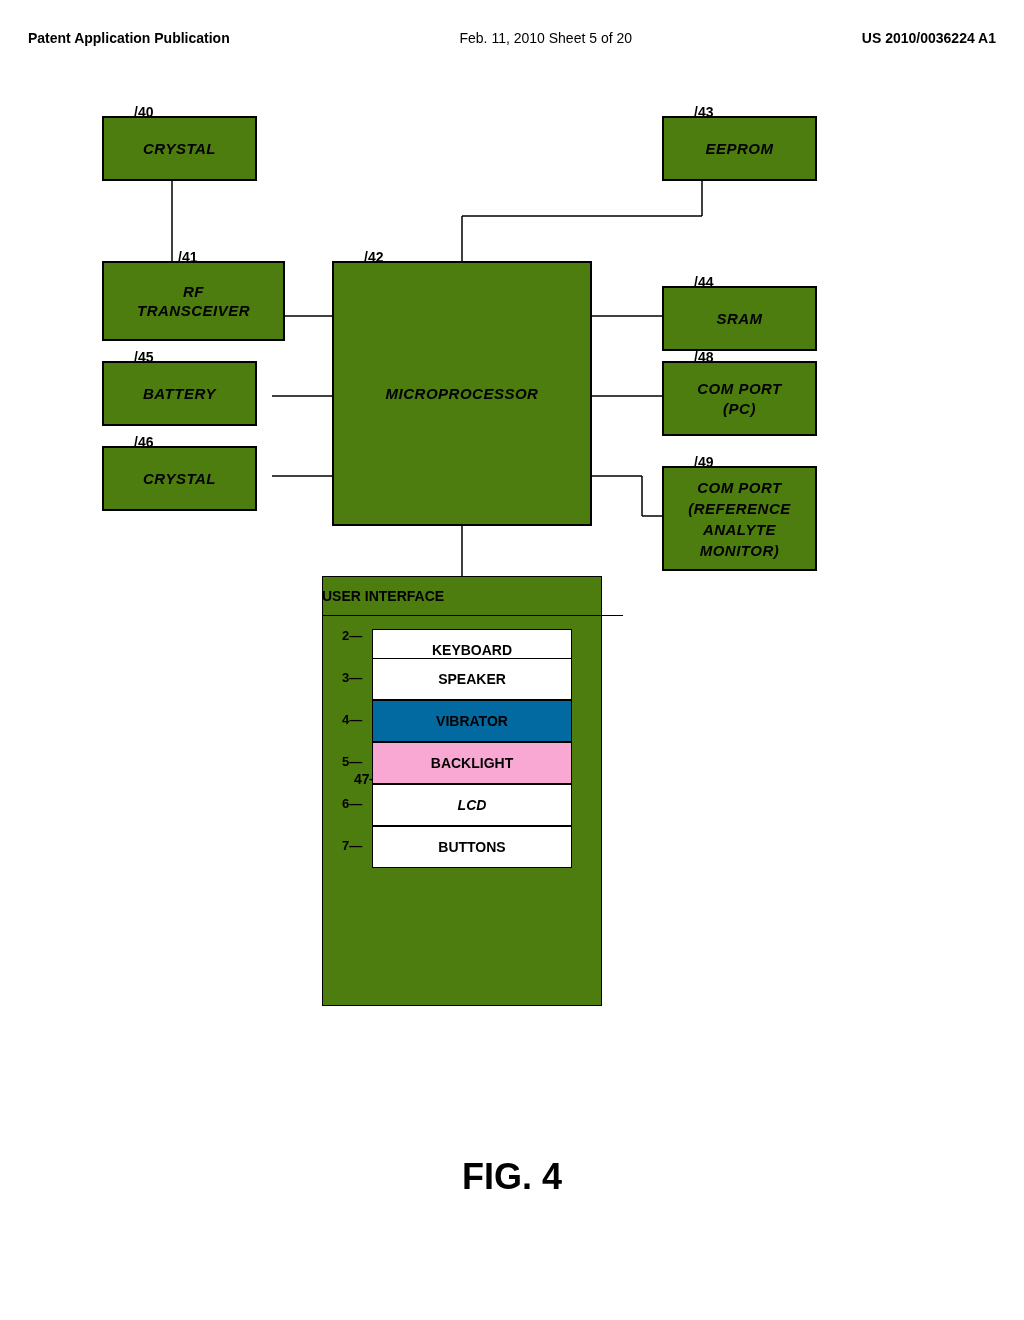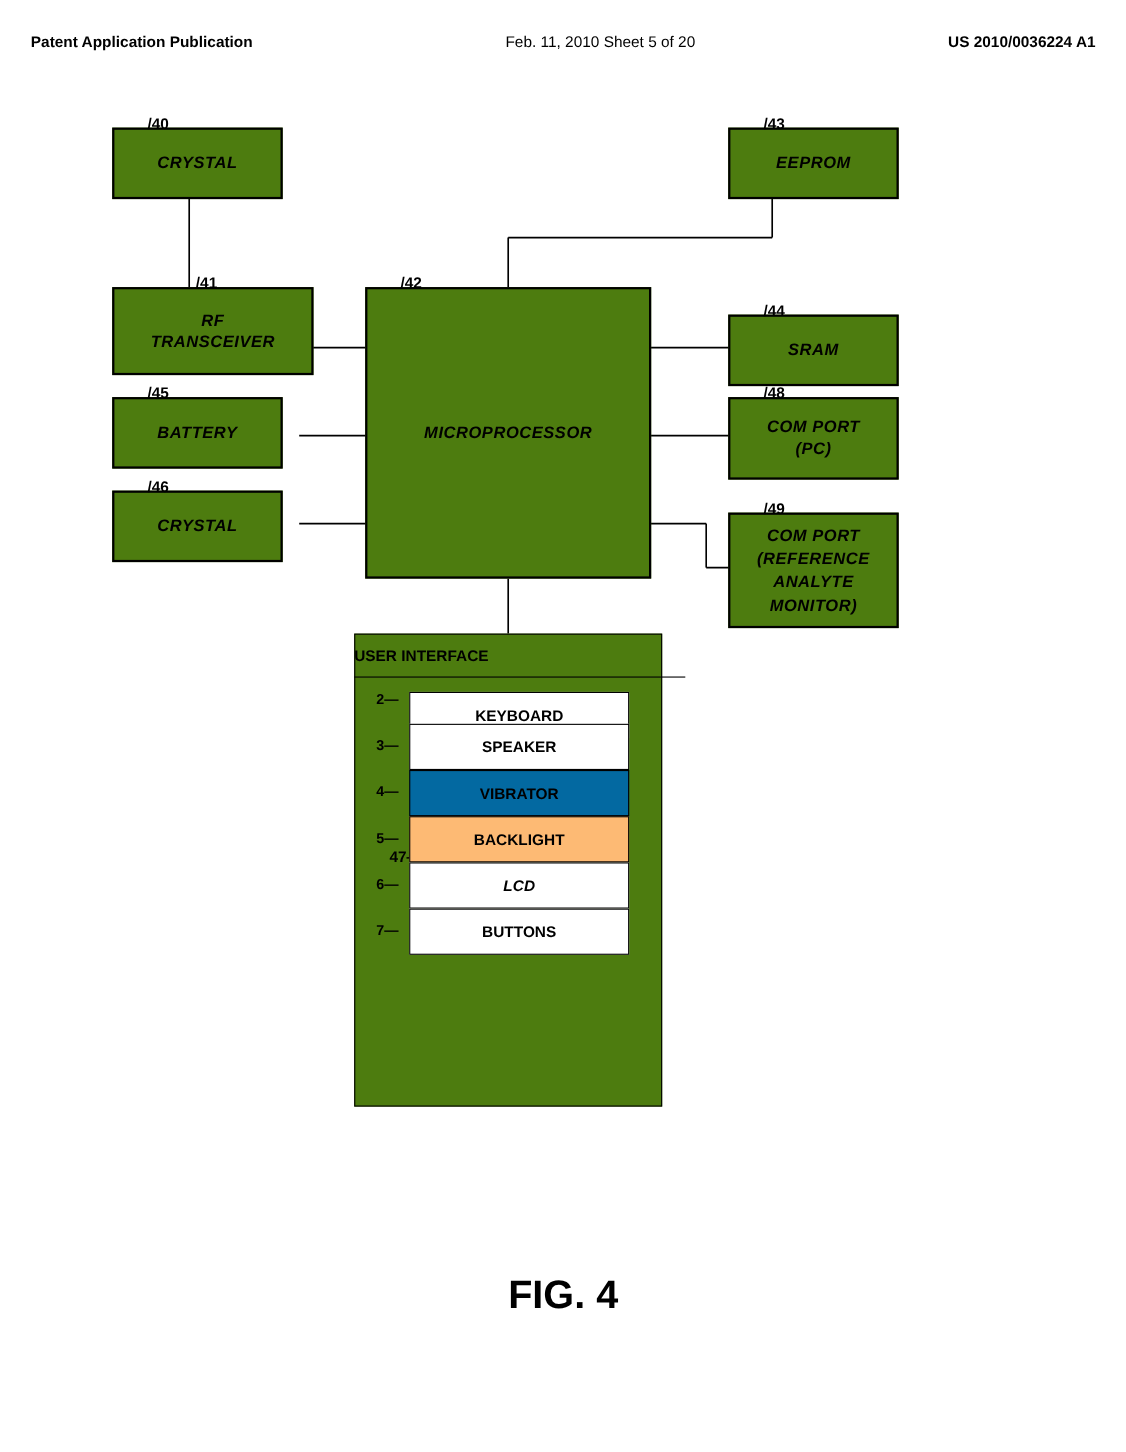"BACKLIGHT" div { background: #fdba74 -> #f9a8d4 }
